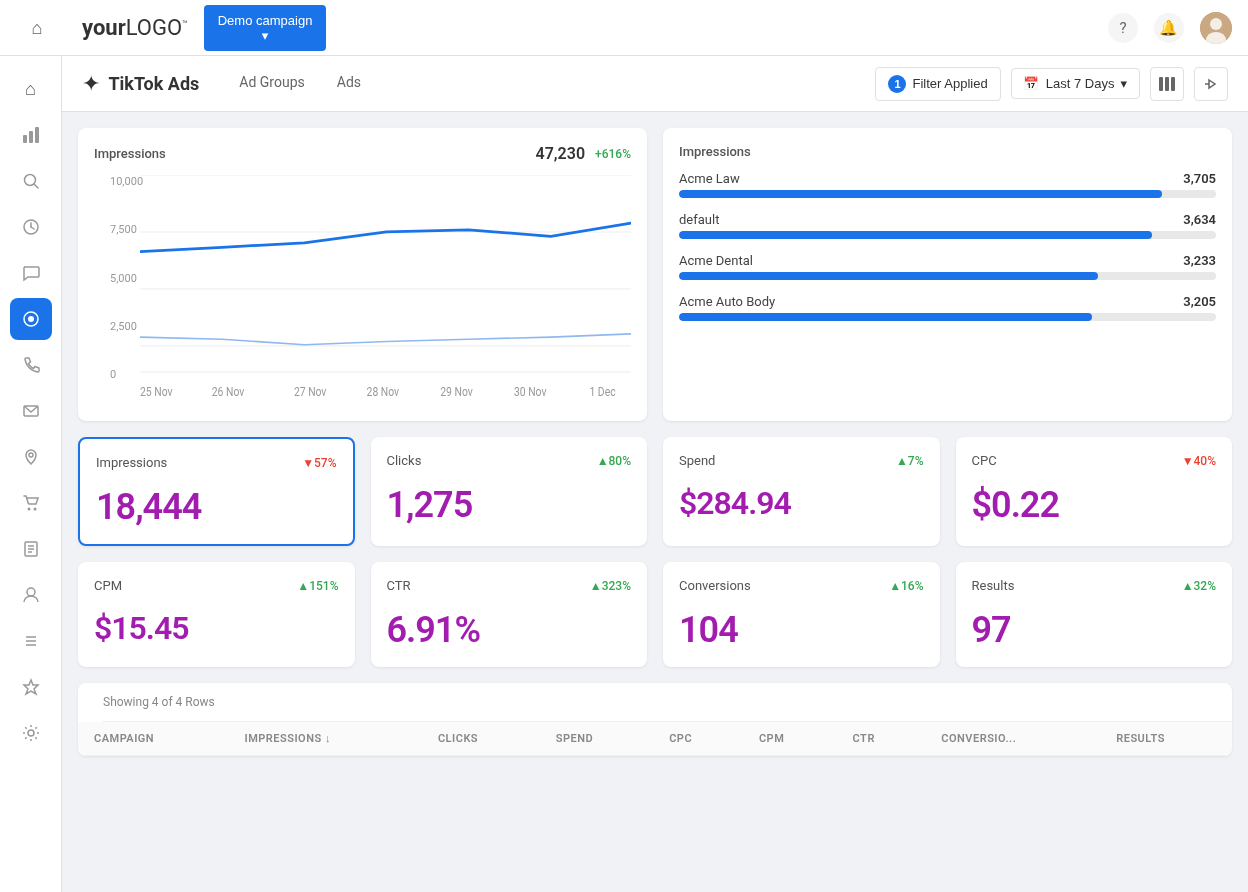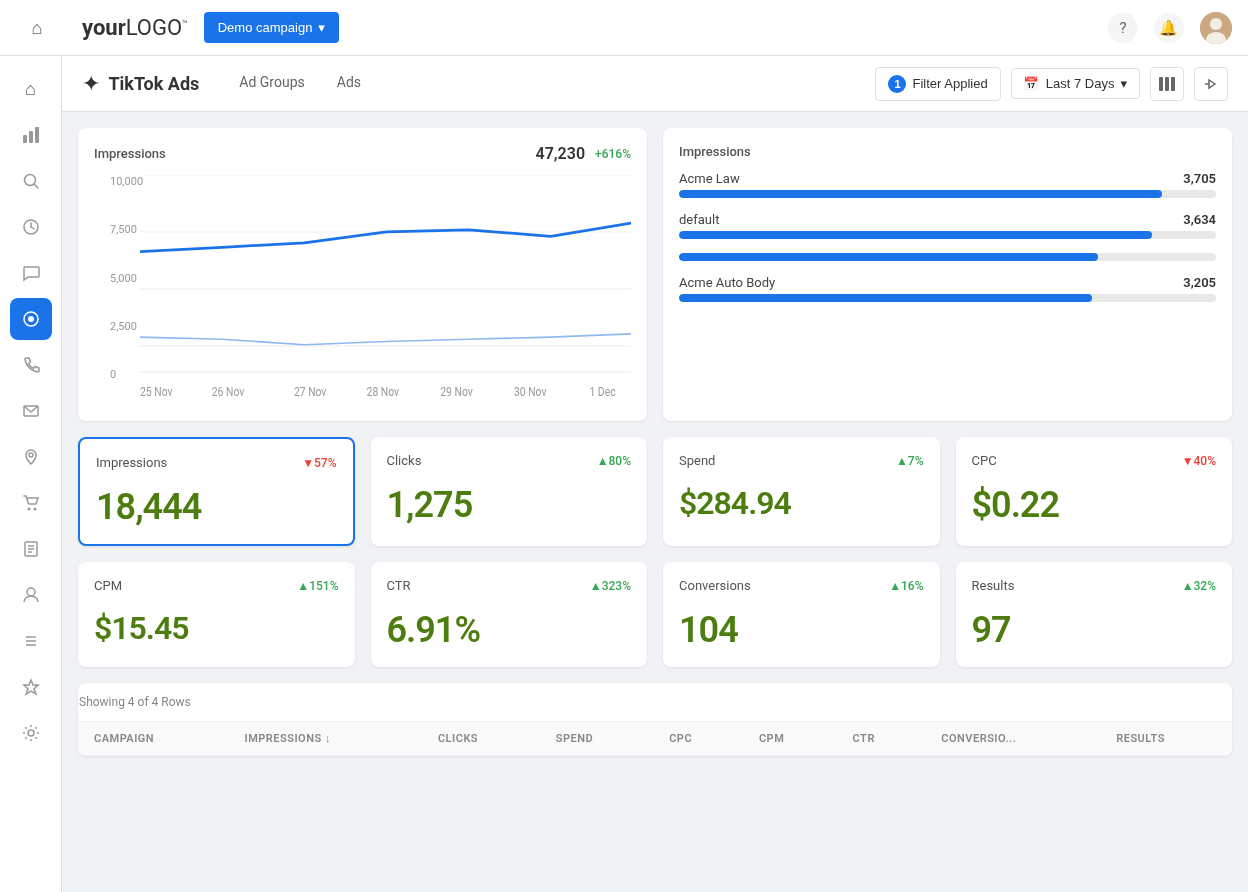"Demo campaign" .demo-btn { flex-direction: none -> column; gap: 6px -> none }
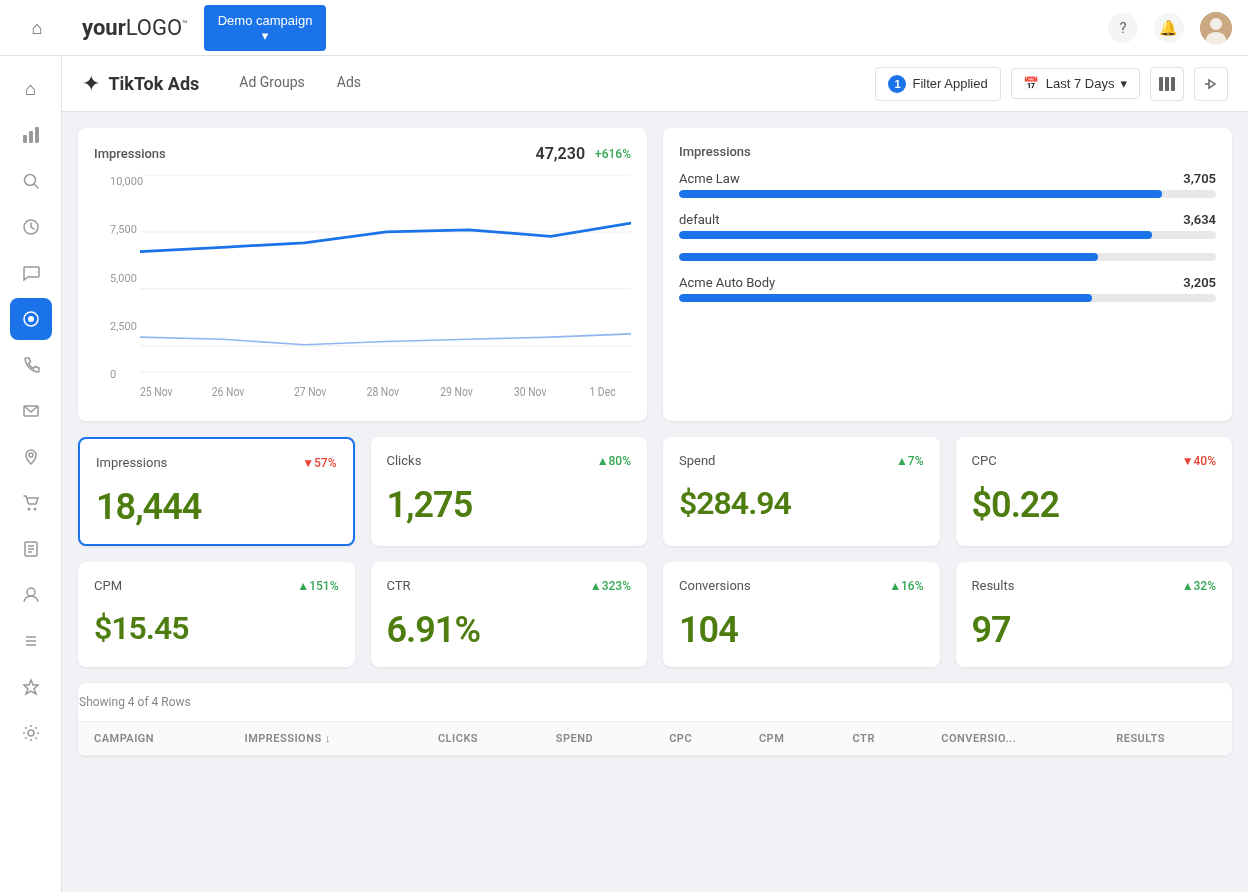"Acme Dental" div.bar-row { html: none -> <div> <span>Acme Dental</span> <span>3,233</span> </div> }
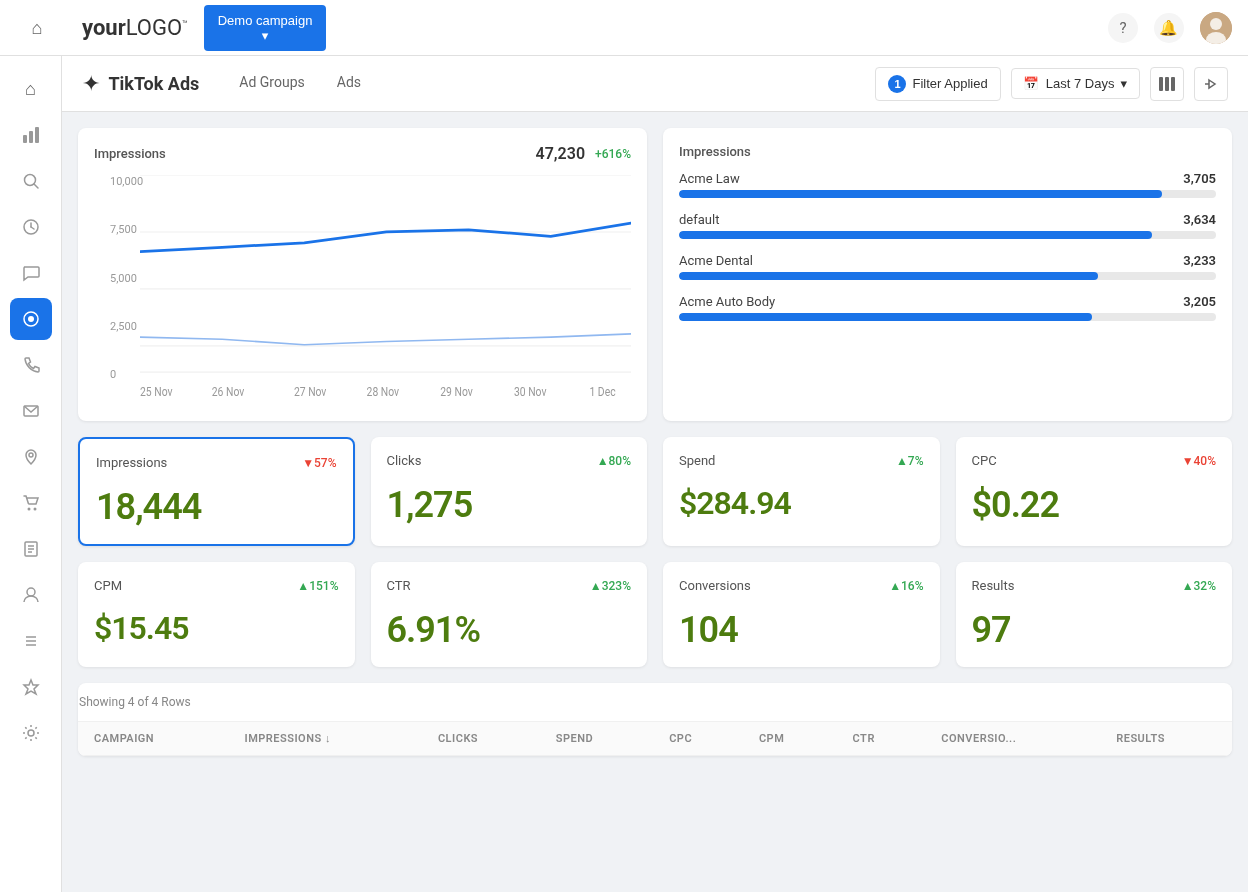"18,444" .metric-value { color: #4d7c0f -> #a21caf }
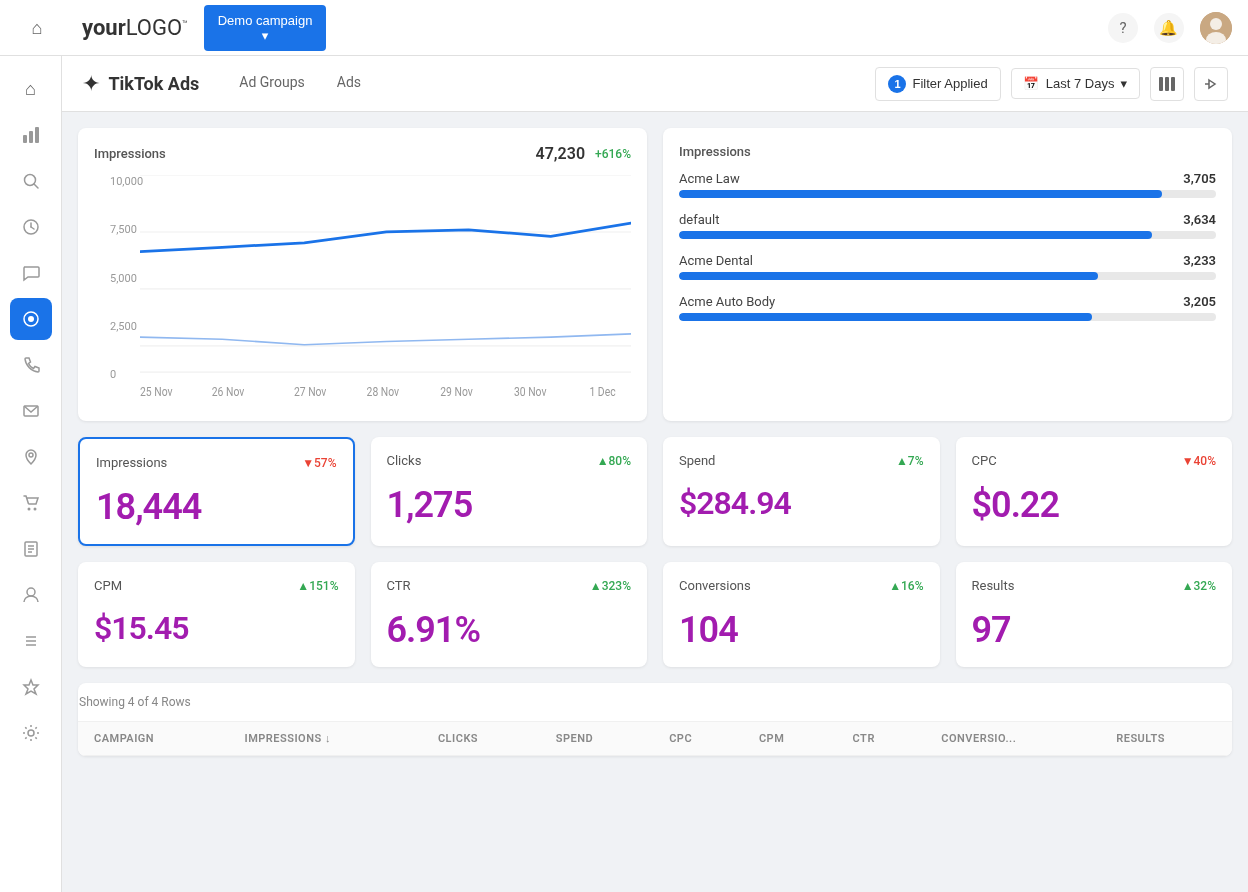"Showing 4 of 4 Rows" .table-meta { margin-left: none -> 24px }
